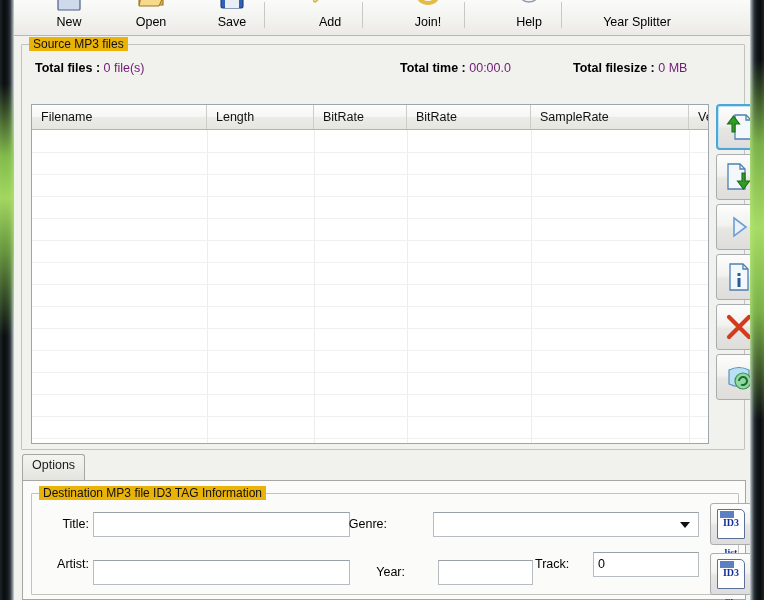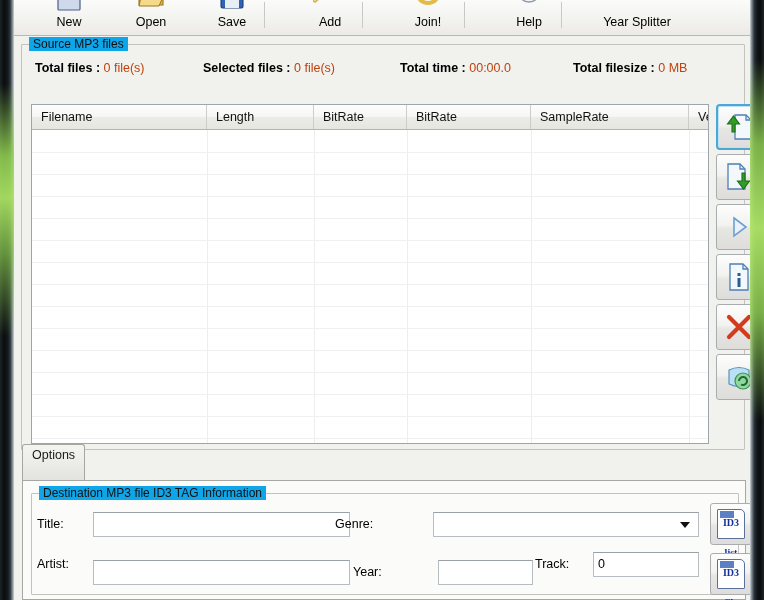"Source MP3 files" .gb-title { background: #0ea5e9 -> #eab308 }
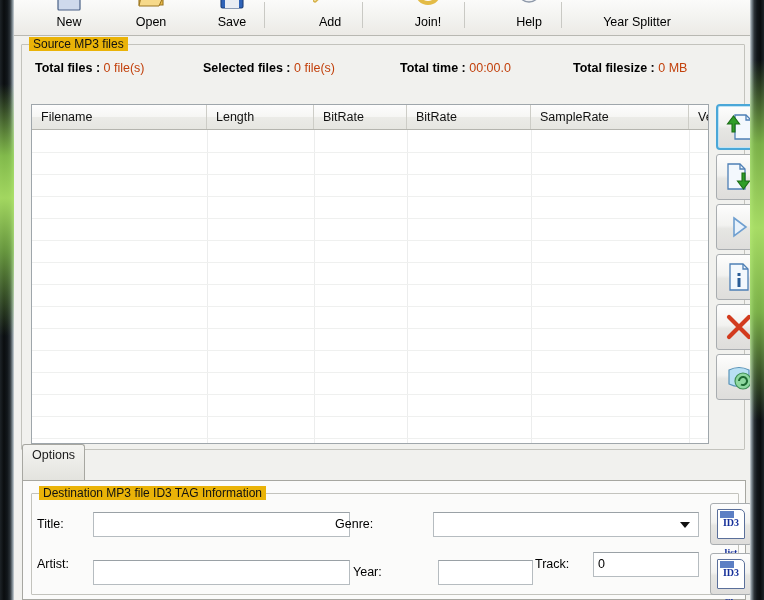"0 file(s)" .info-cell span { color: #c2410c -> #701a75 }
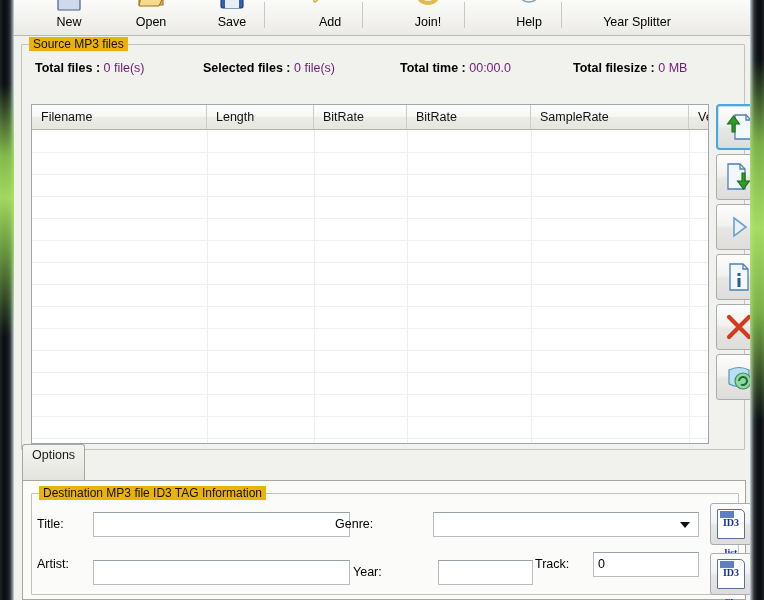"Selected files : 0 file(s)" div.info-cell { html: <div> <b>Selected files :</b> <span>0 file(s)</span> </div> -> none }
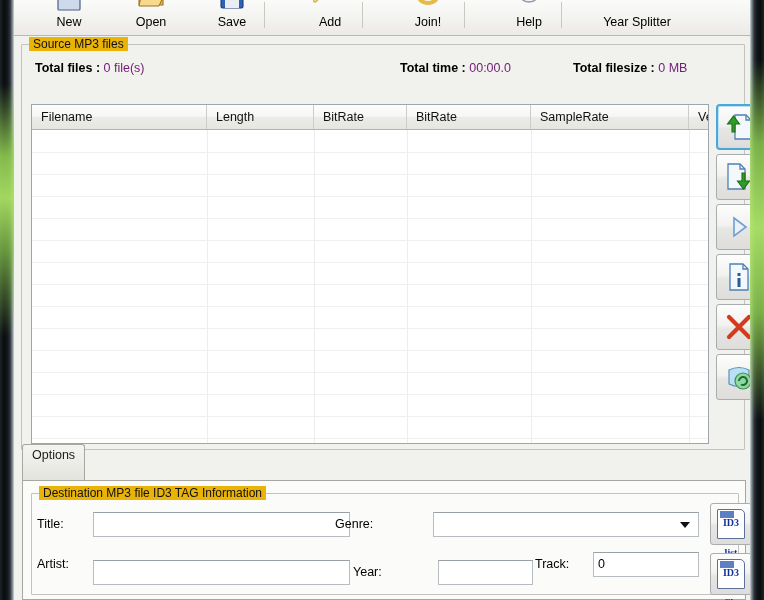"Options" .tab.inactive { height: 37px -> 27px }
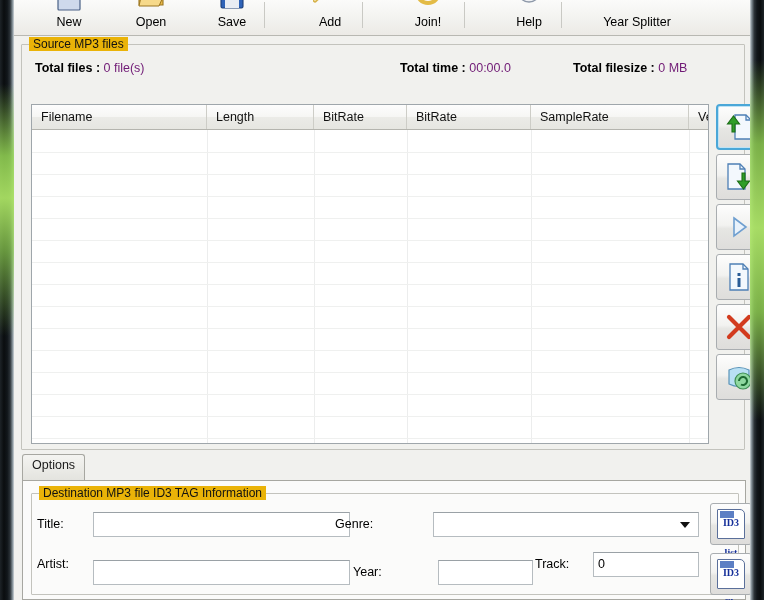"Title:" .flabel { text-align: none -> right }
